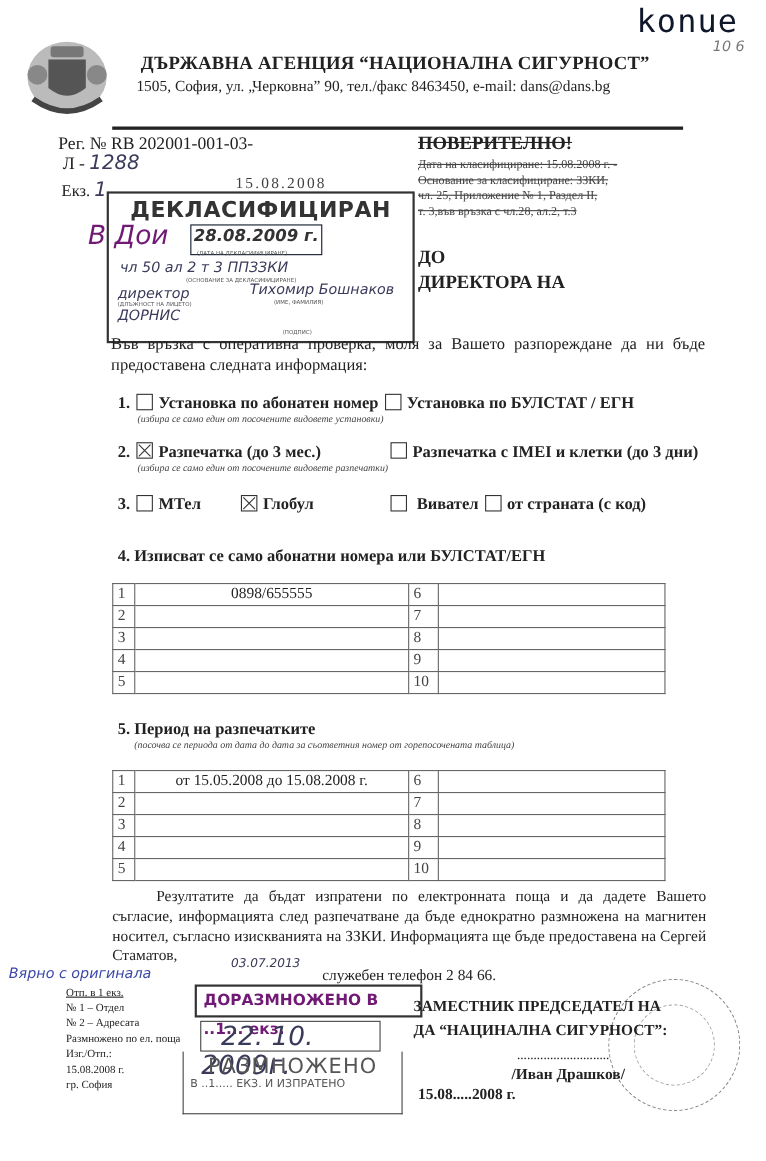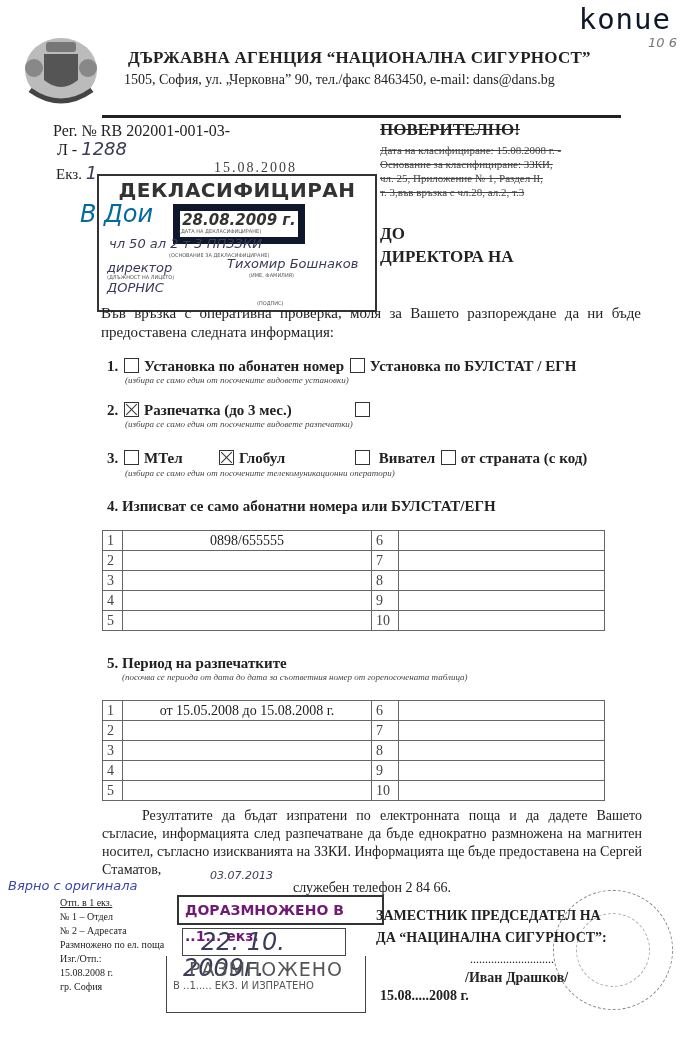"В Дои" div.abs { color: #0369a1 -> #701a75 }
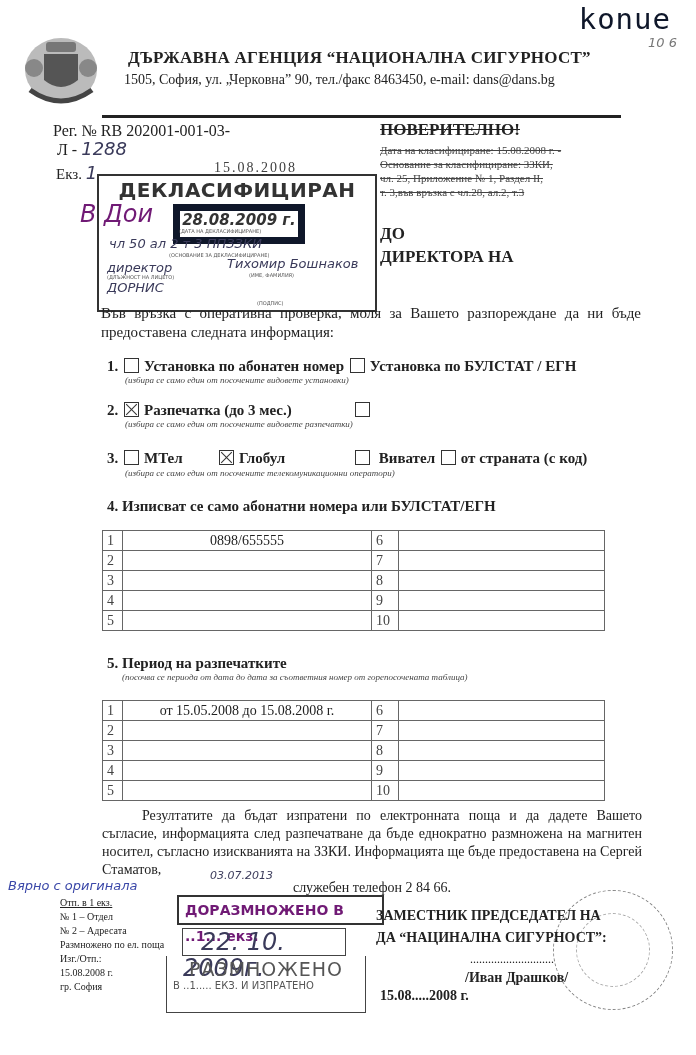"28.08.2009 г." .declass .datebox { border: 7px solid #0f172a -> 1px solid #0f172a }
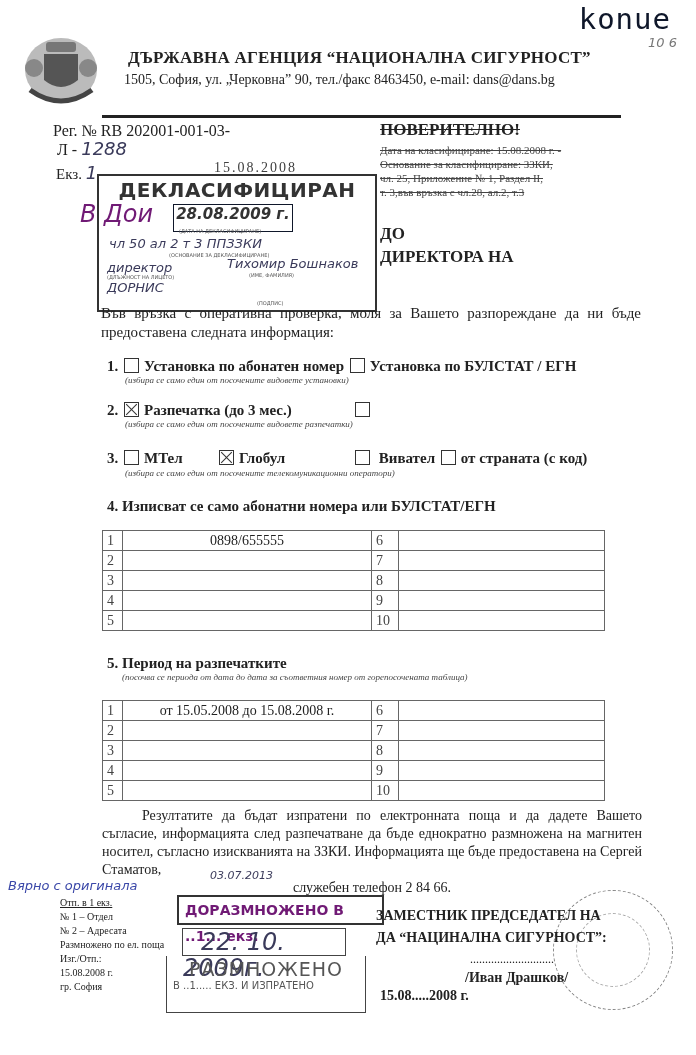"Разпечатка с IMEI и клетки" span { html: none -> <span>Разпечатка с IMEI и клетки (до 3 дни)</span> }
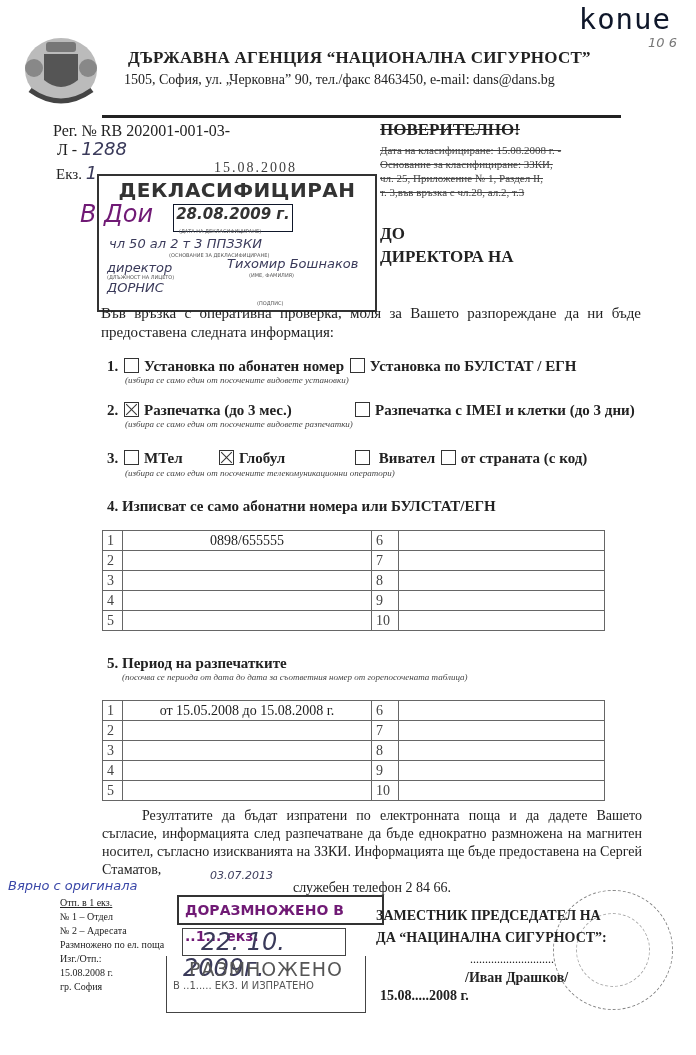"(избира се само един от посочените телекомуникационни" div.note { html: <div>(избира се само един от посочените телекомуникационни оператори)</div> -> none }
